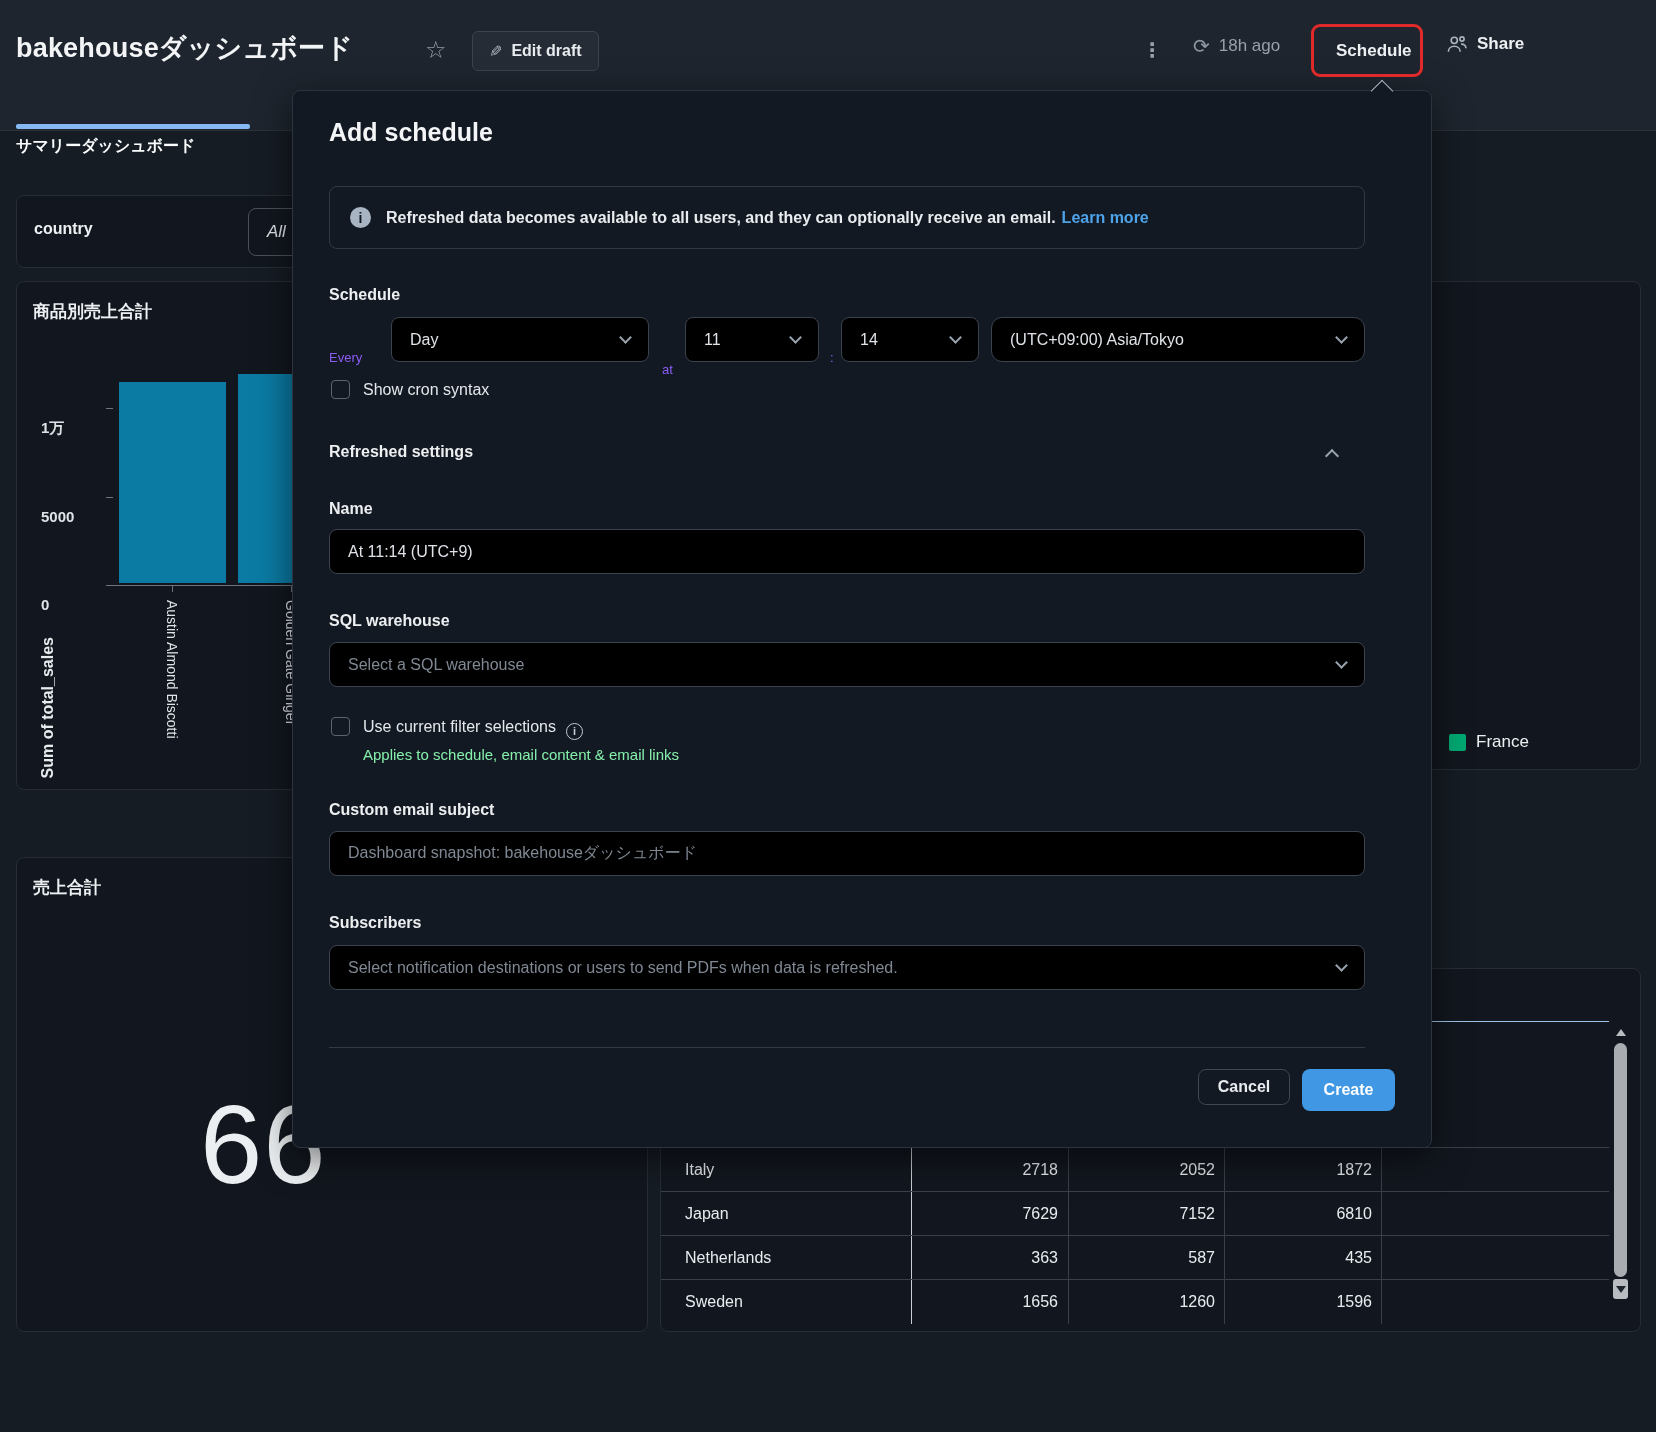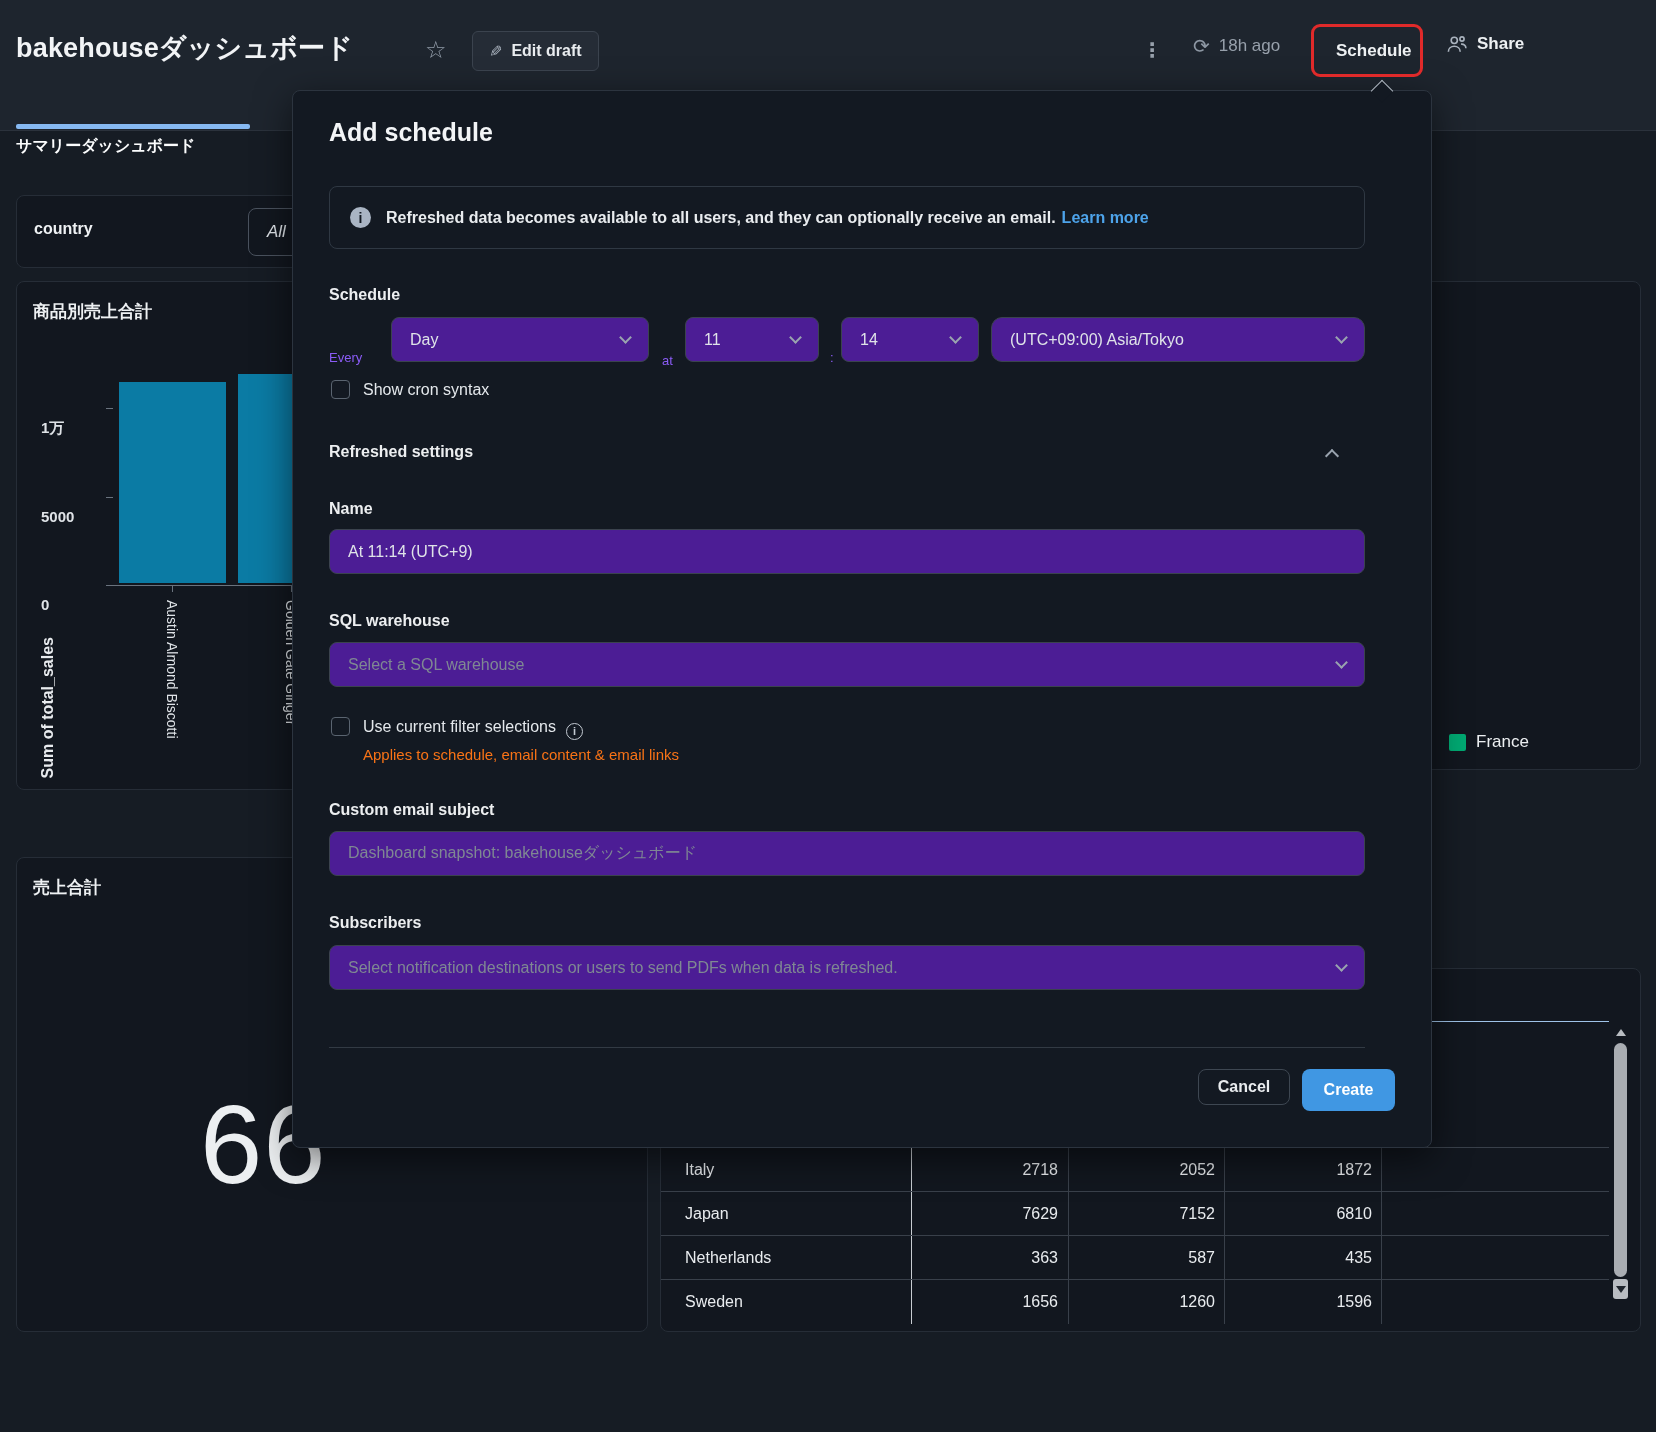"Day" .select, .tinput { background: #4c1d95 -> #000000 }
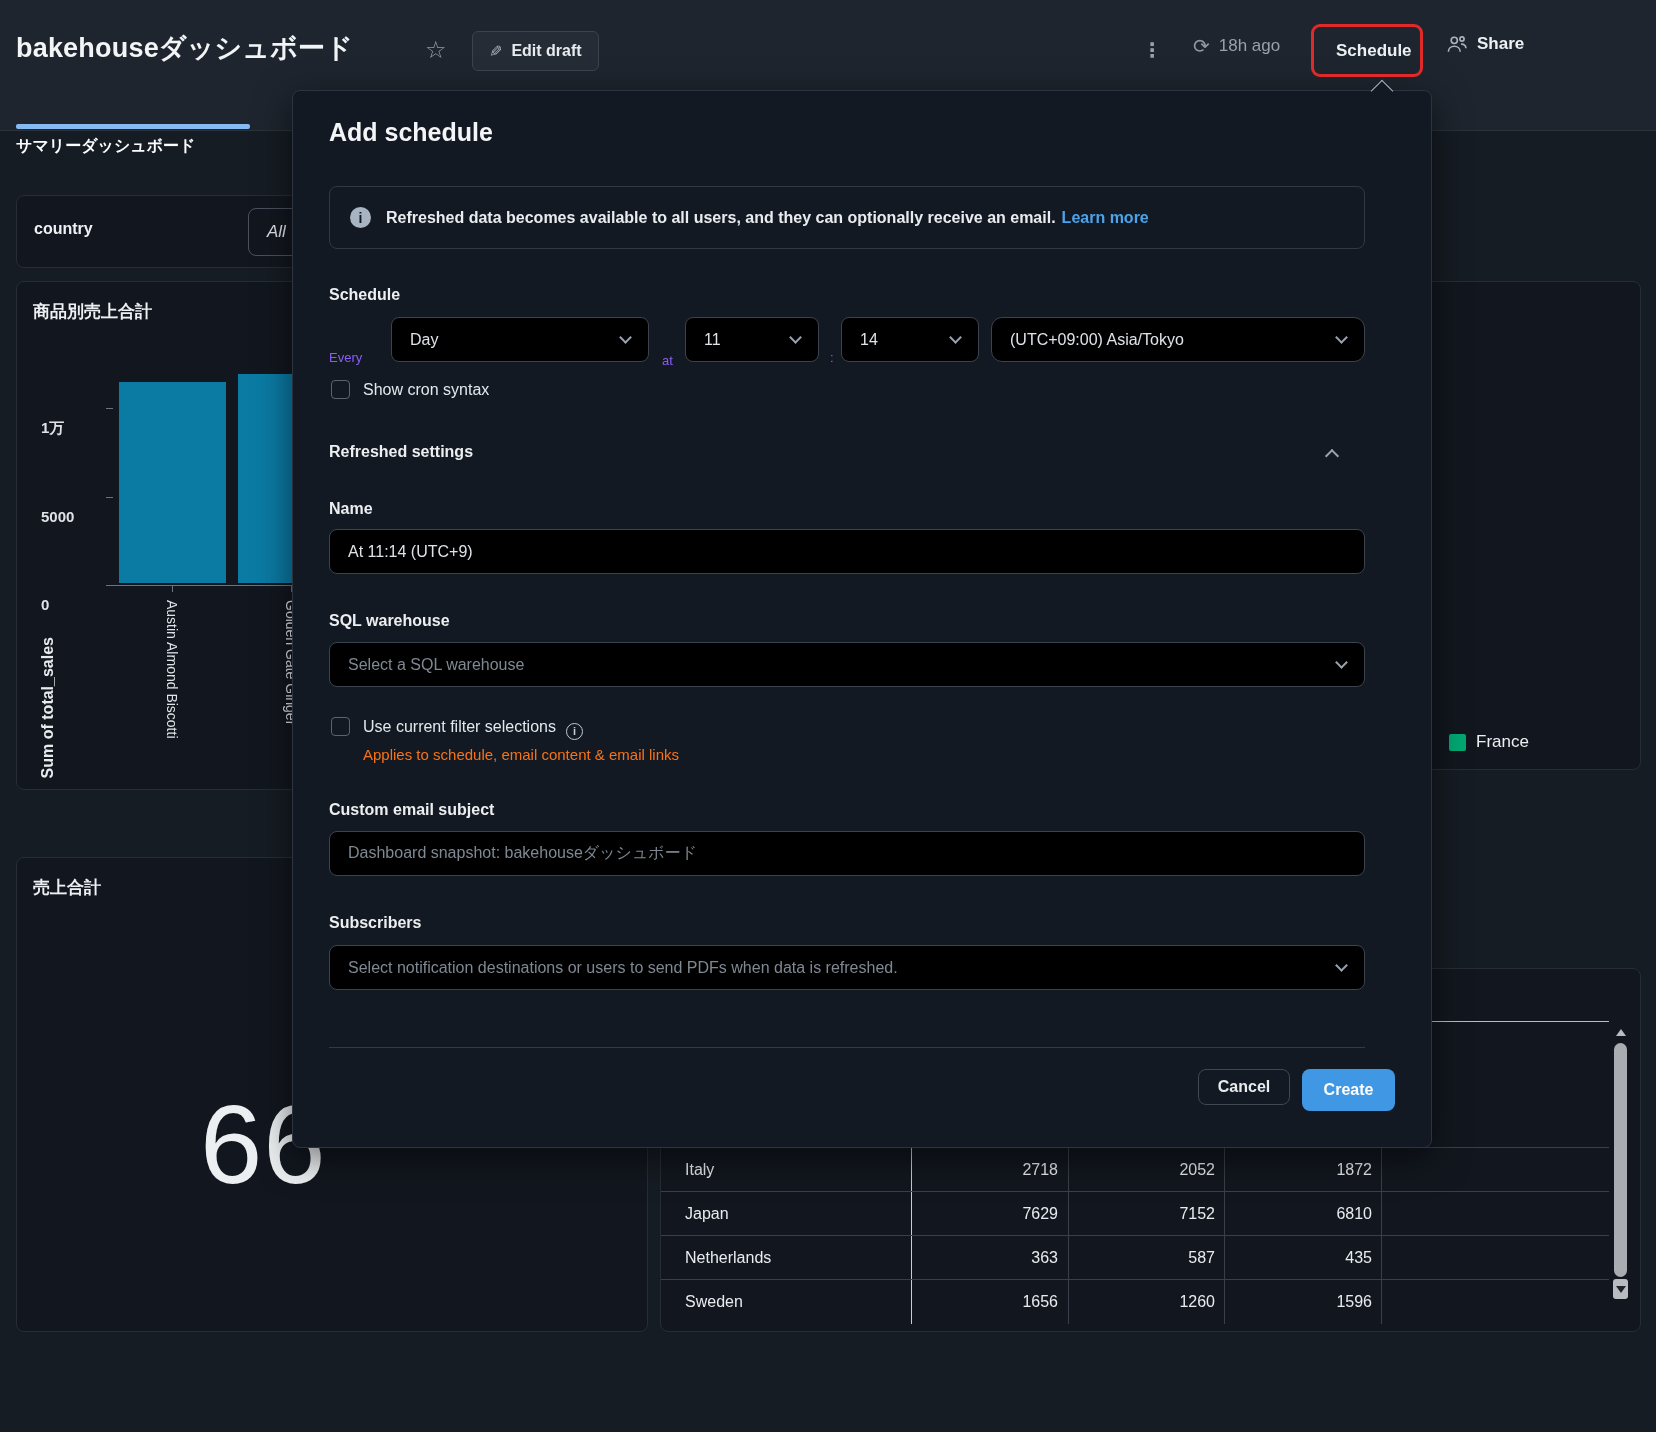"at" div.inline-label { top: 242px -> 251px }
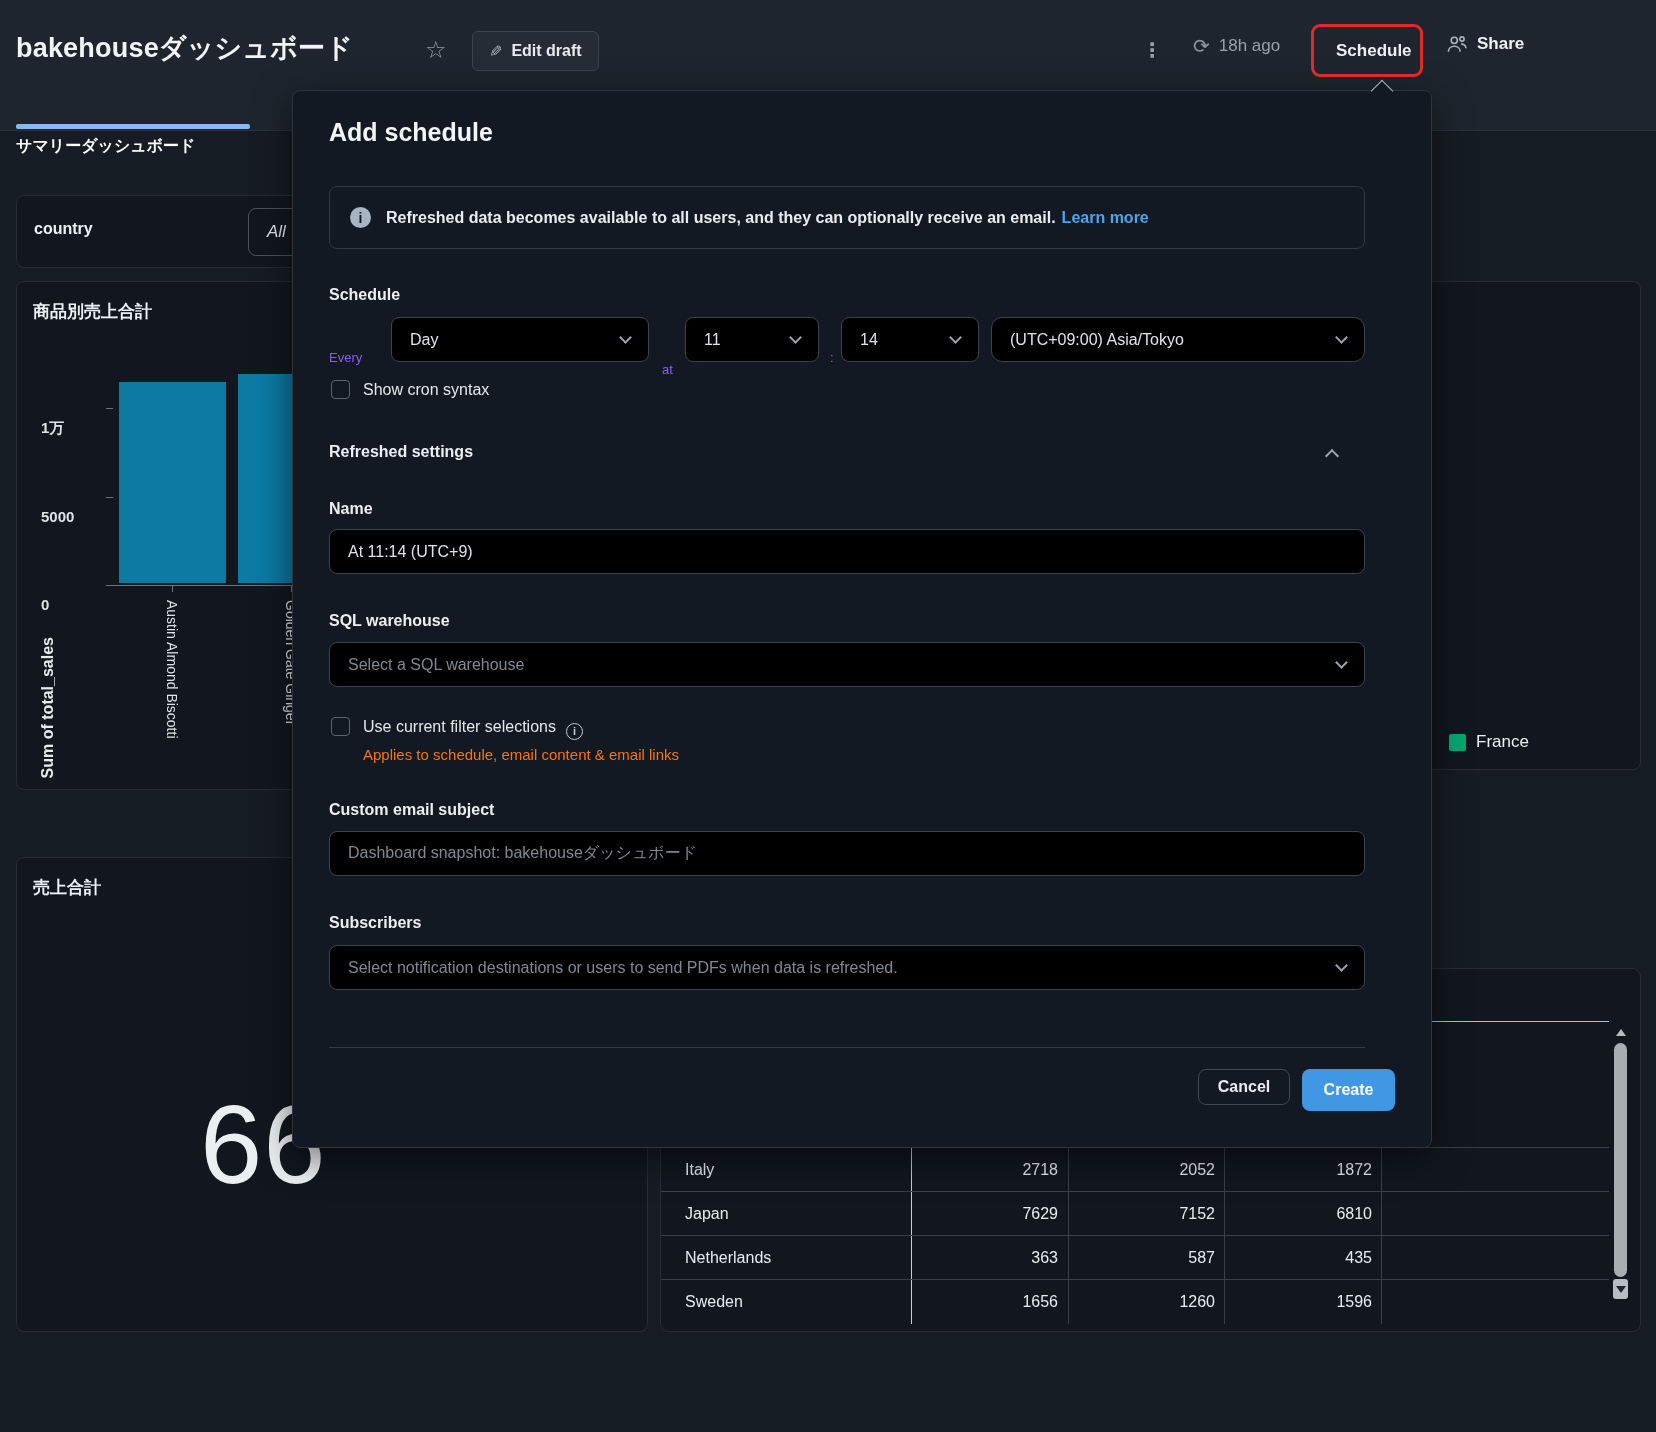"Applies to schedule, email content" .helper { color: #f97316 -> #86efac }
